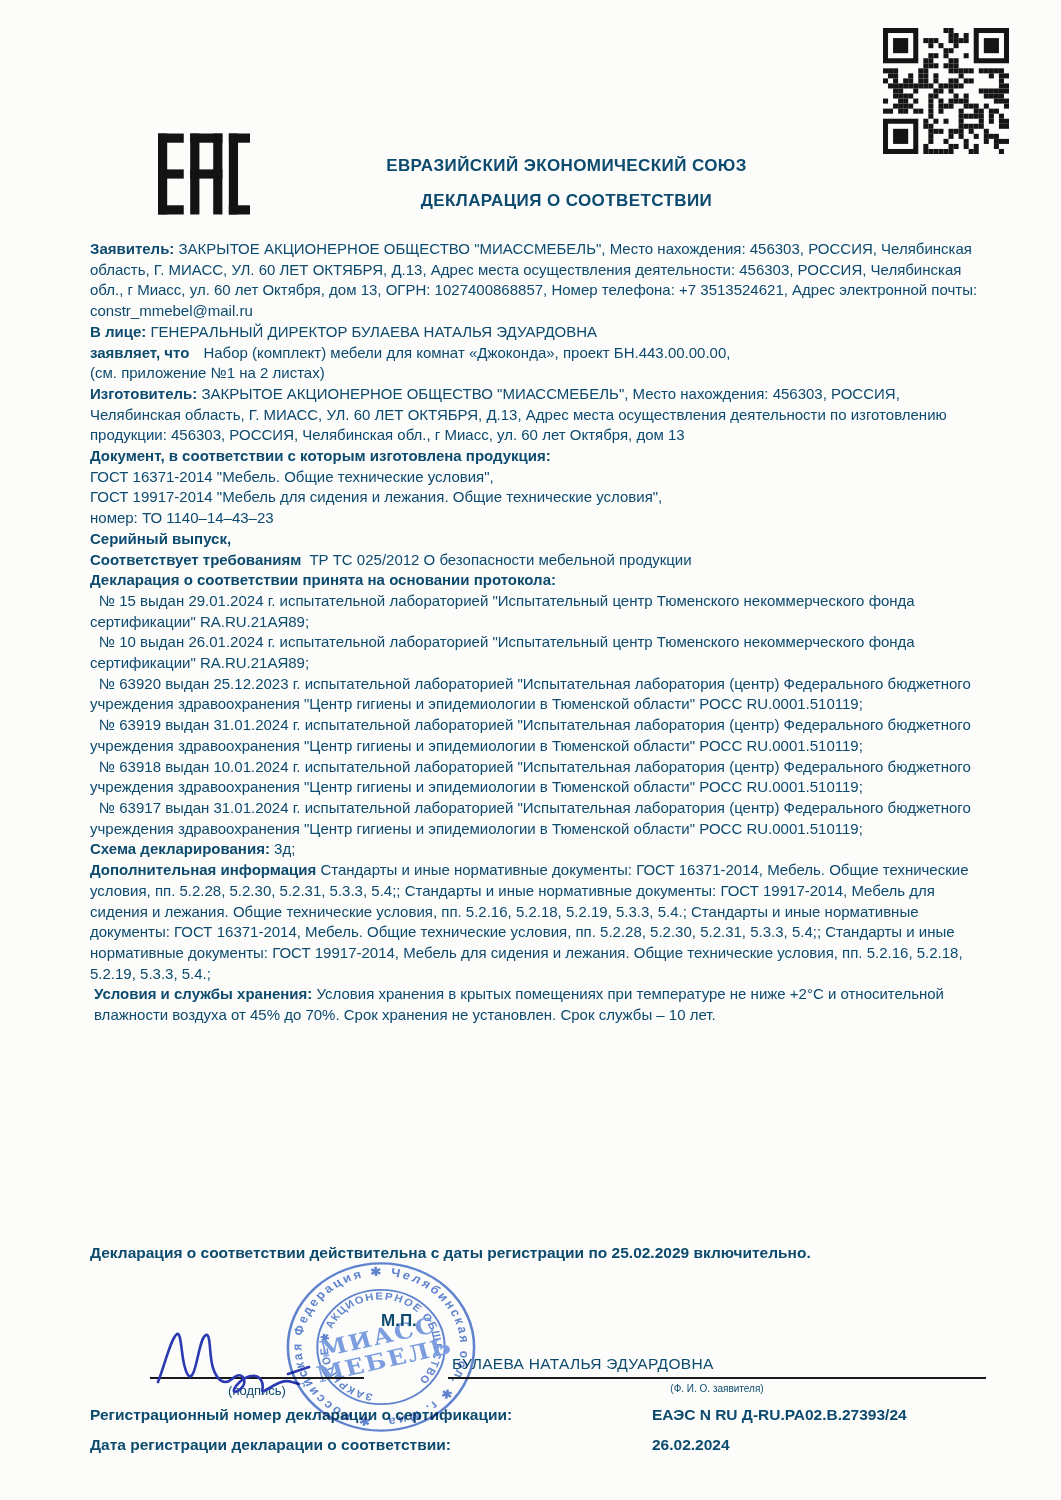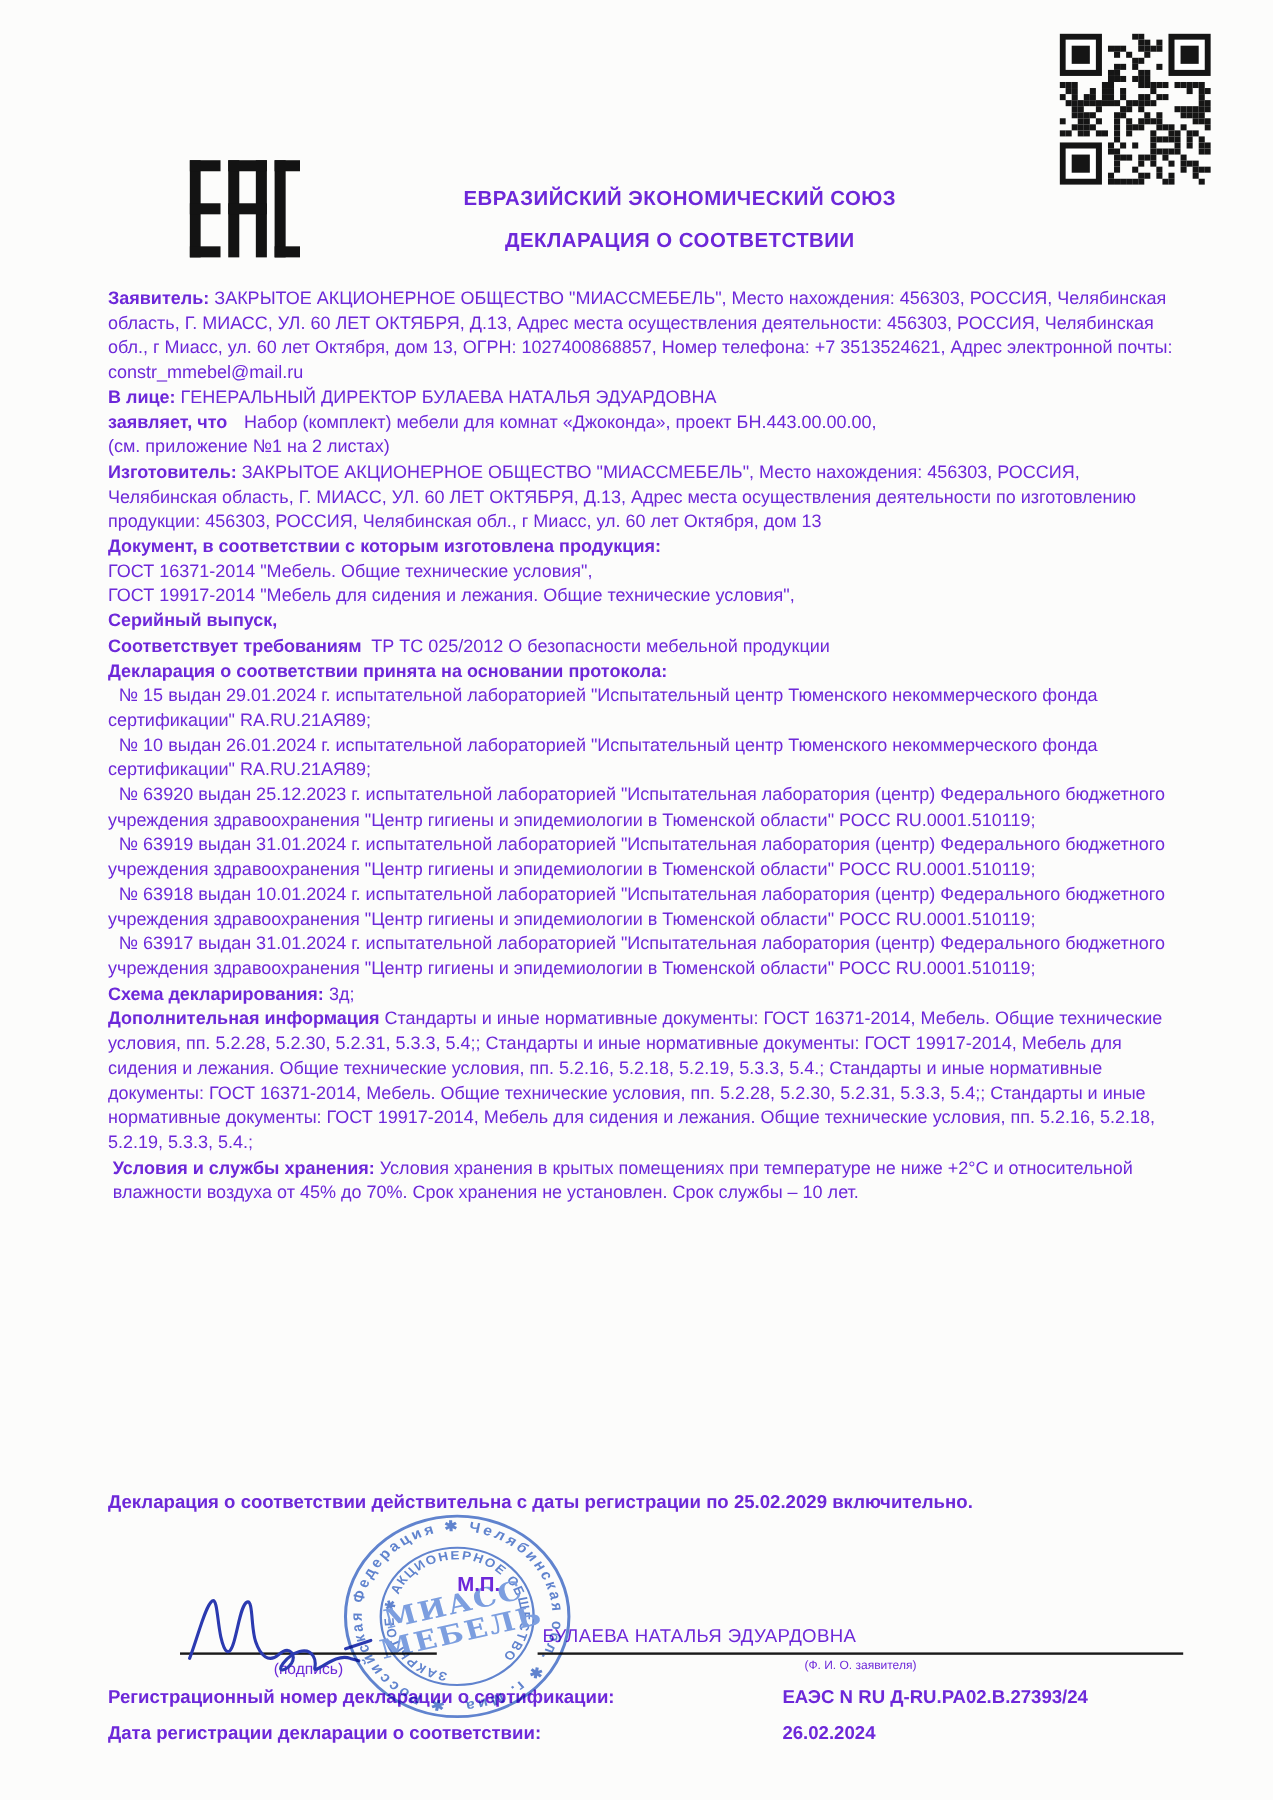"ЕВРАЗИЙСКИЙ ЭКОНОМИЧЕСКИЙ СОЮЗ" .page { color: #6d28d9 -> #0c4a6e }
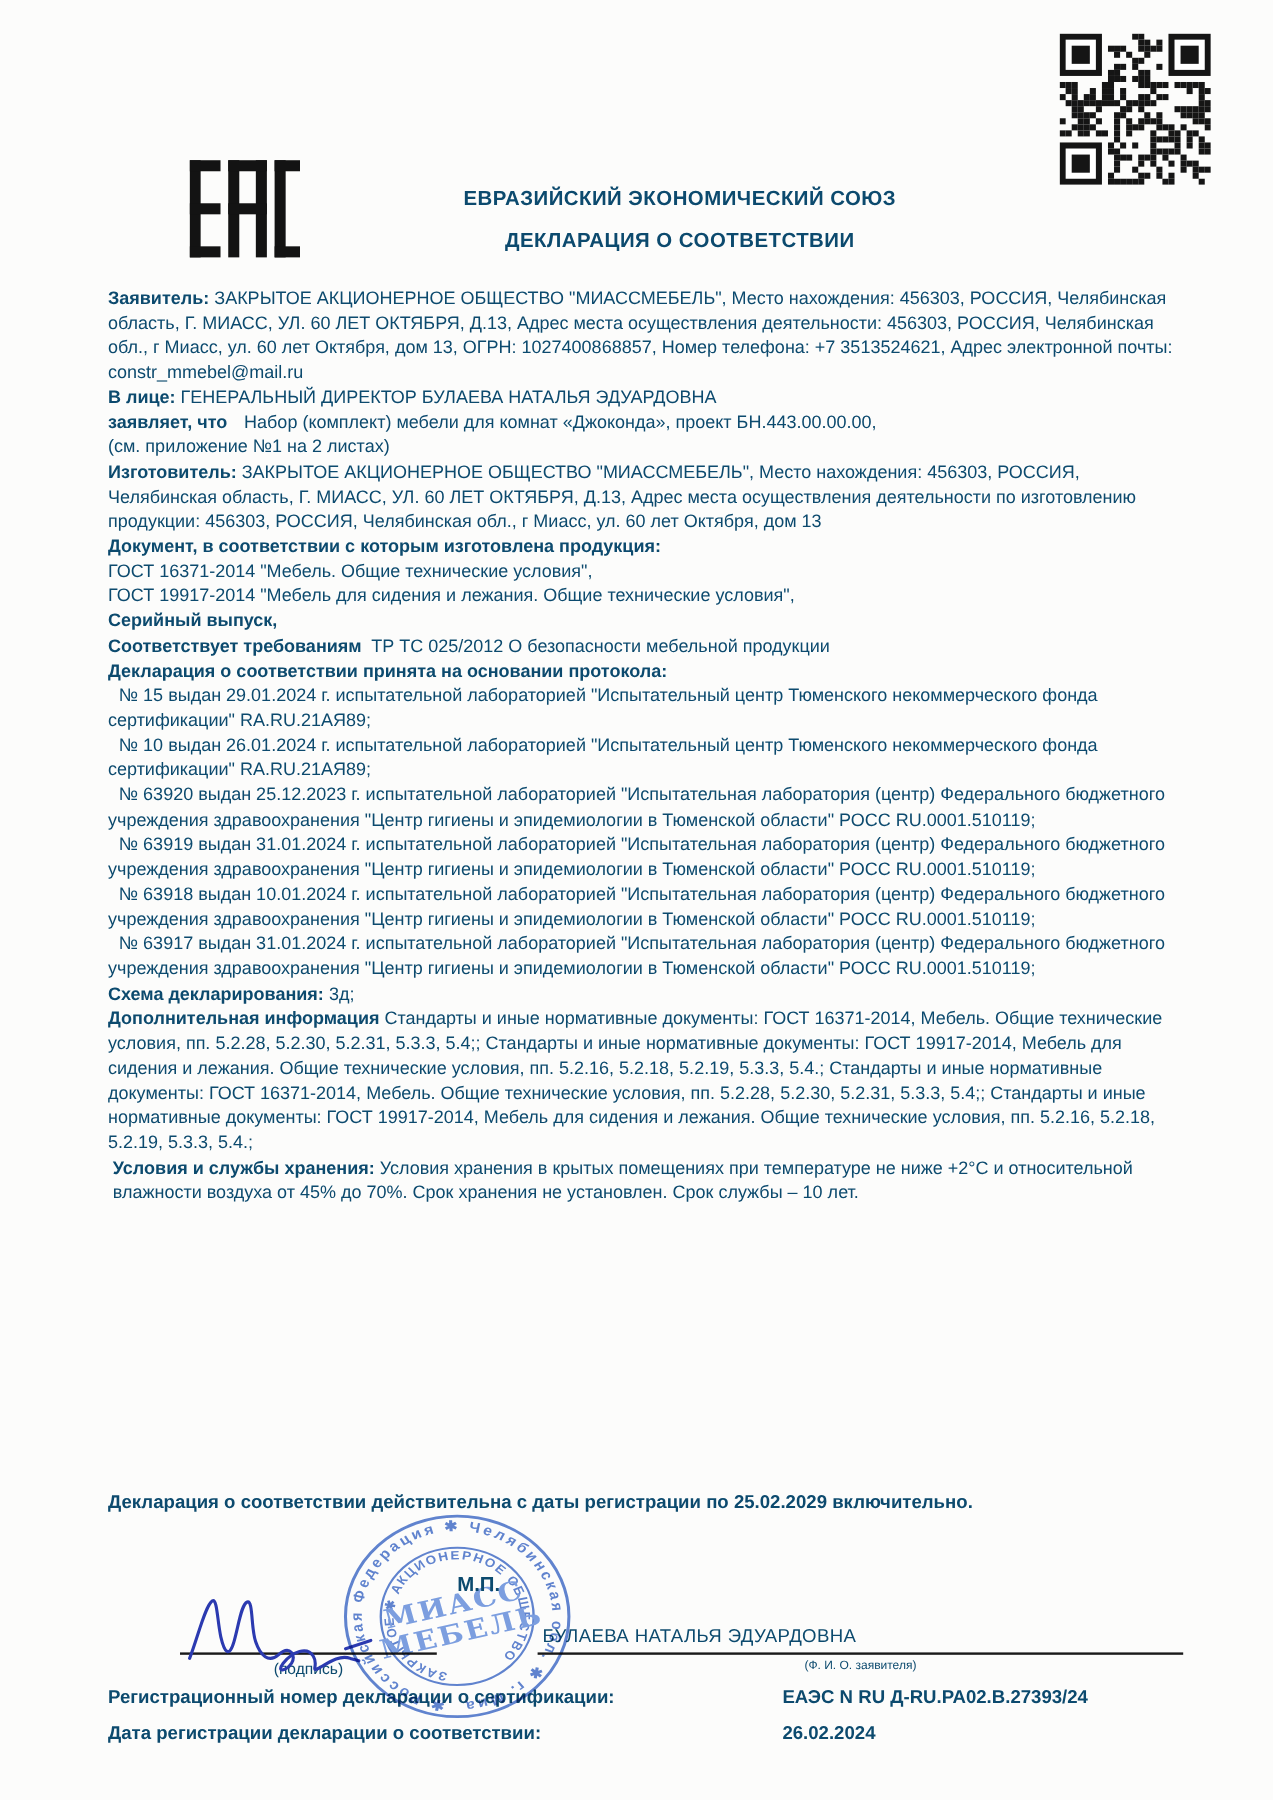"номер: ТО 1140–14–43–23" p { html: none -> <p>номер: ТО 1140–14–43–23</p> }
